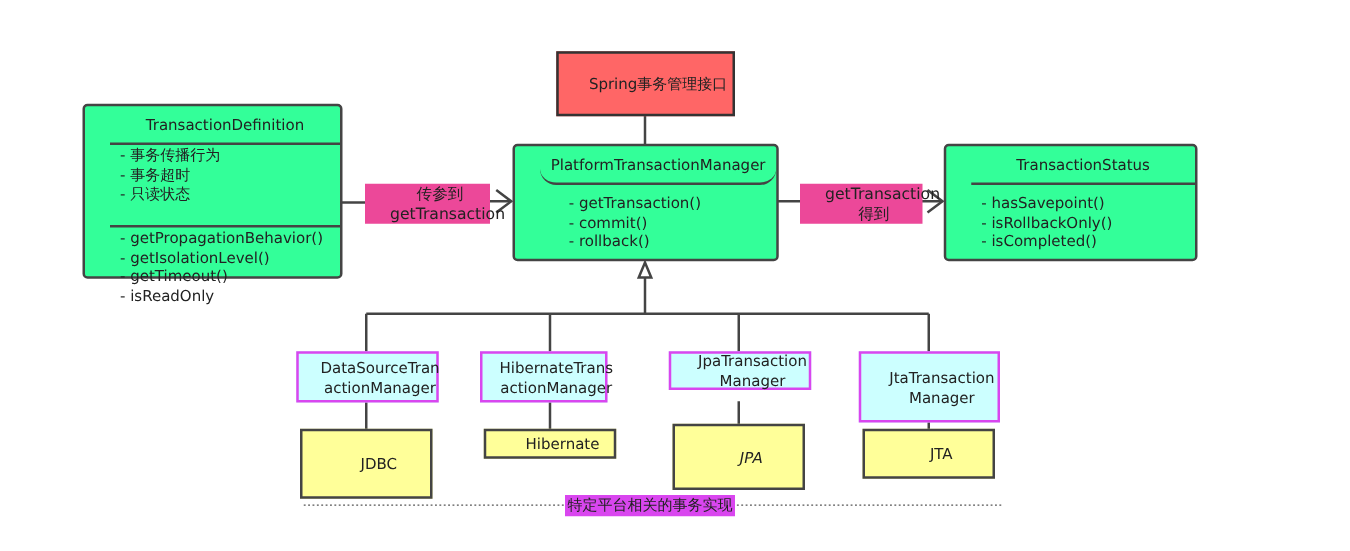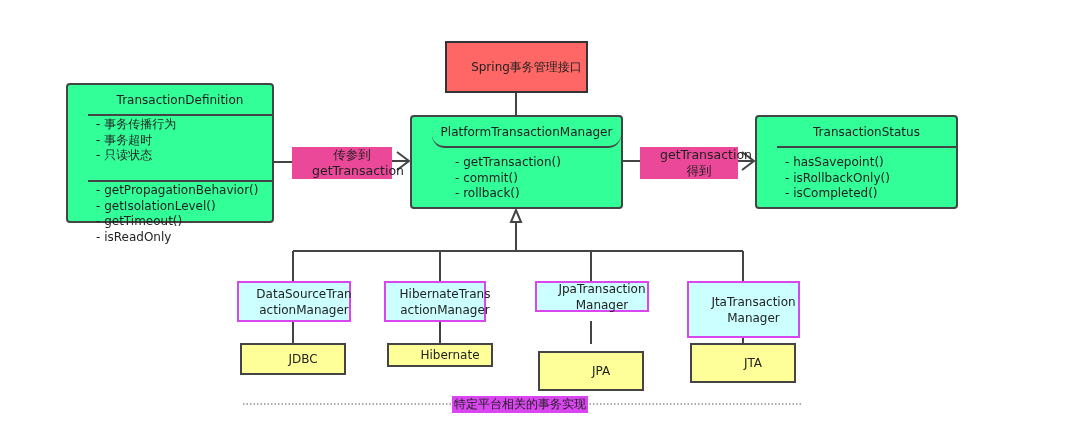"JDBC" div.abs { height: 32px -> 56px }
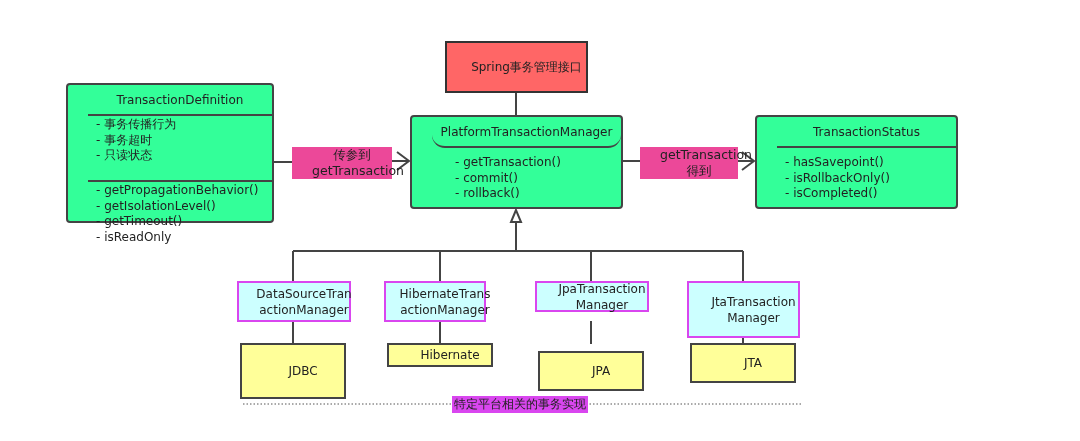"JPA" div.abs { font-style: none -> italic; height: 40px -> 53px; top: 351px -> 339px }
